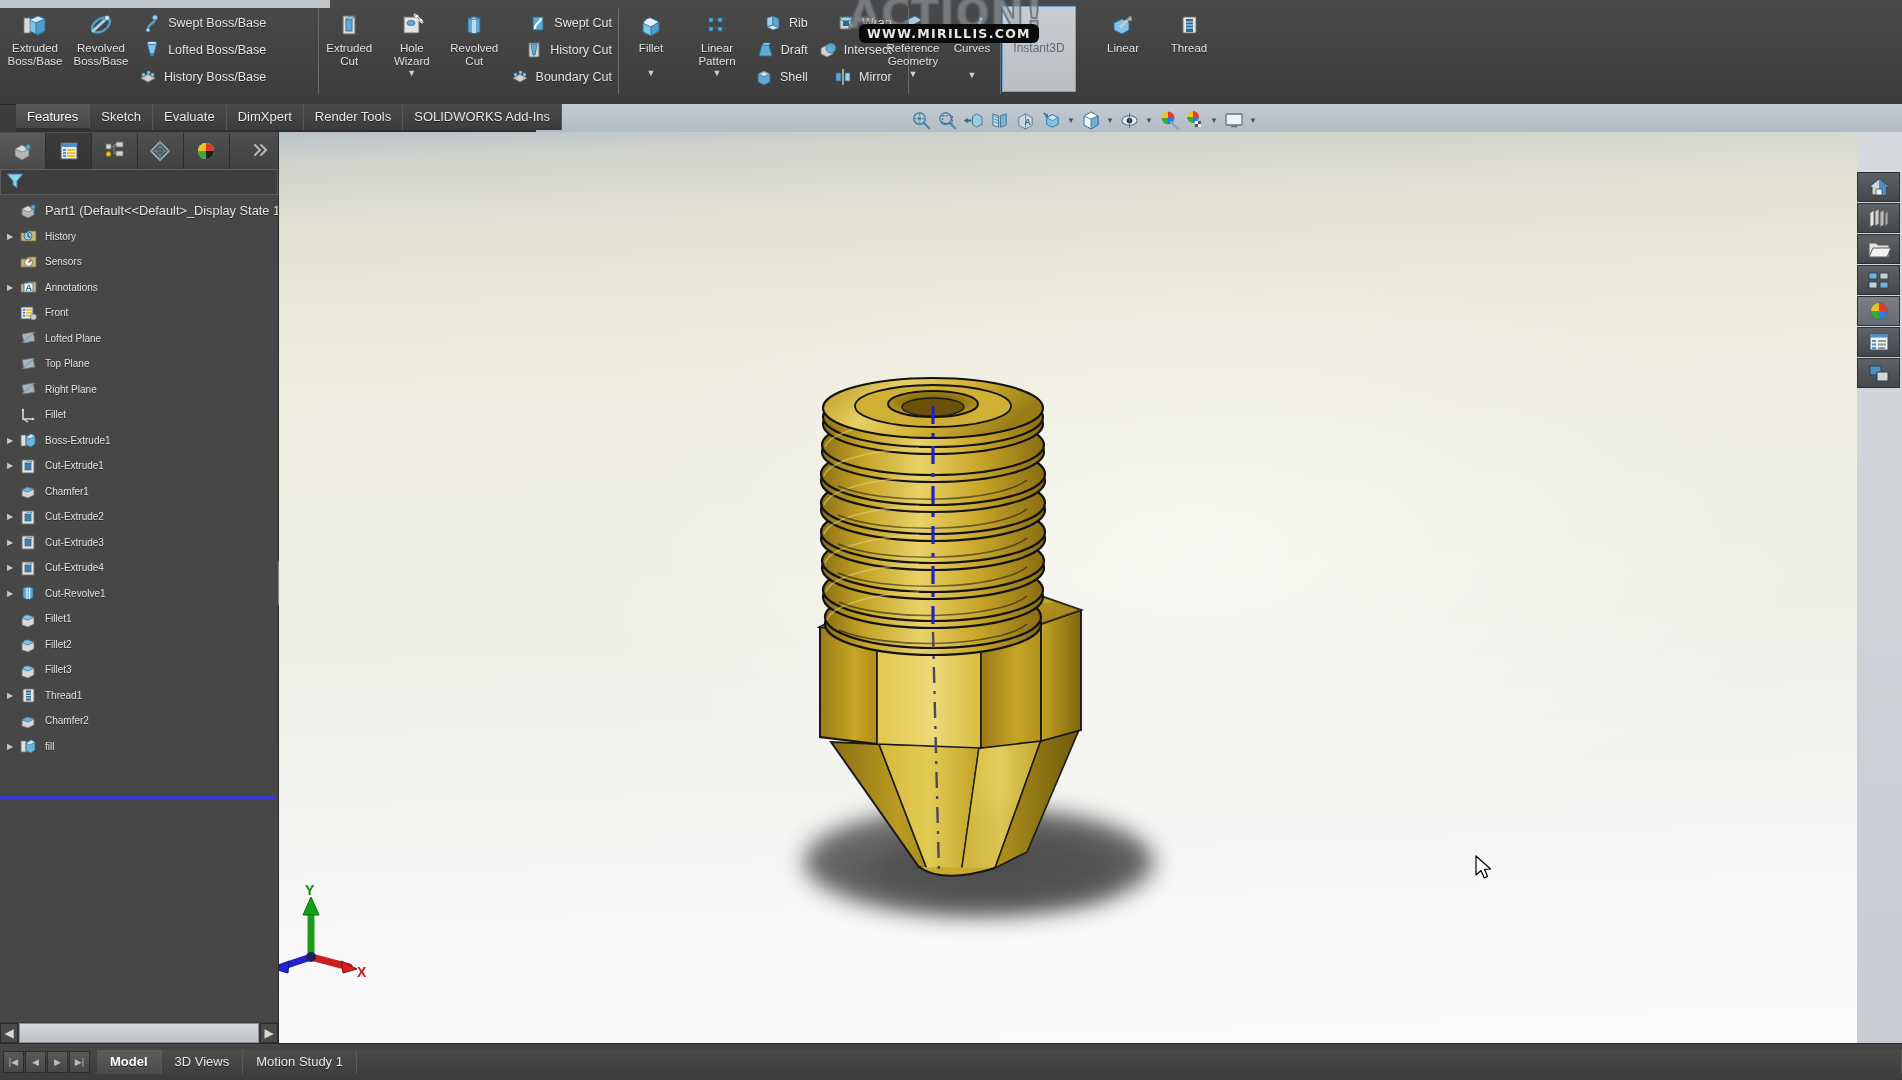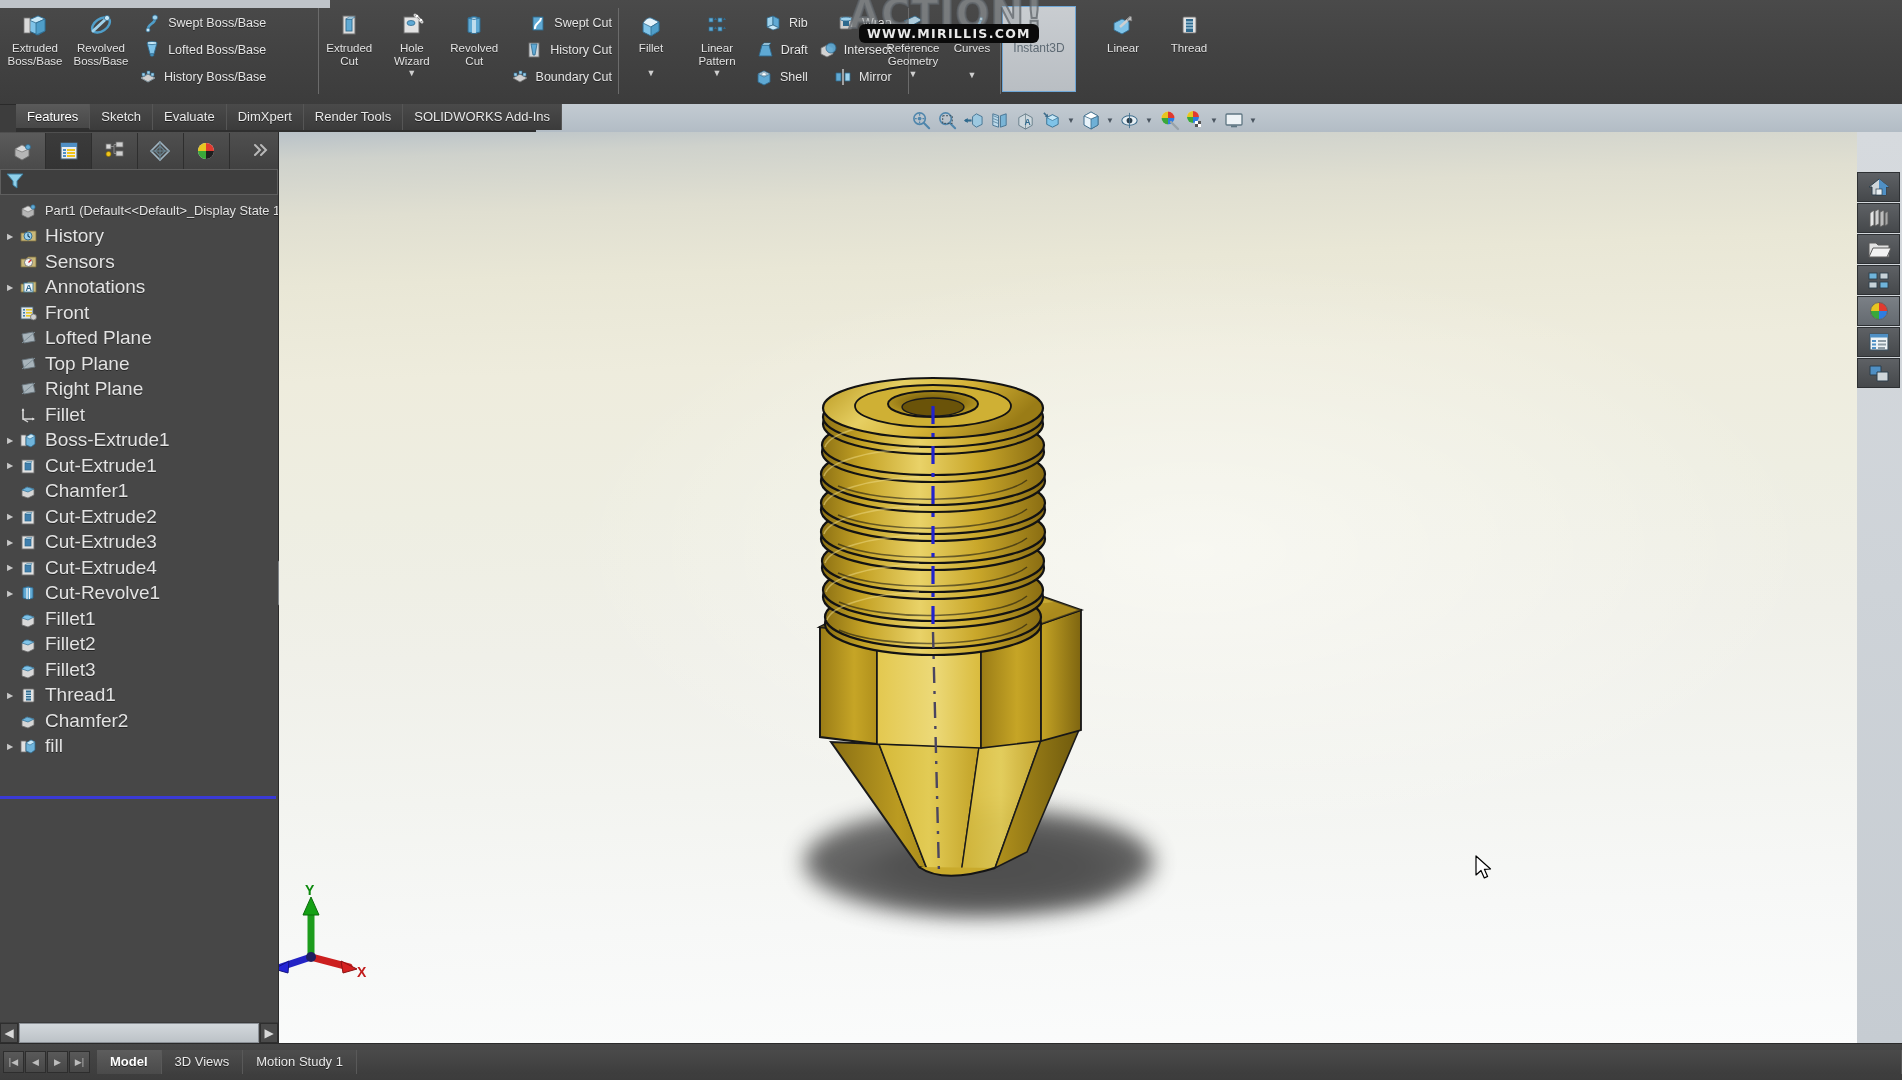"History" .trow .tlbl { font-size: 19px -> 10px }
